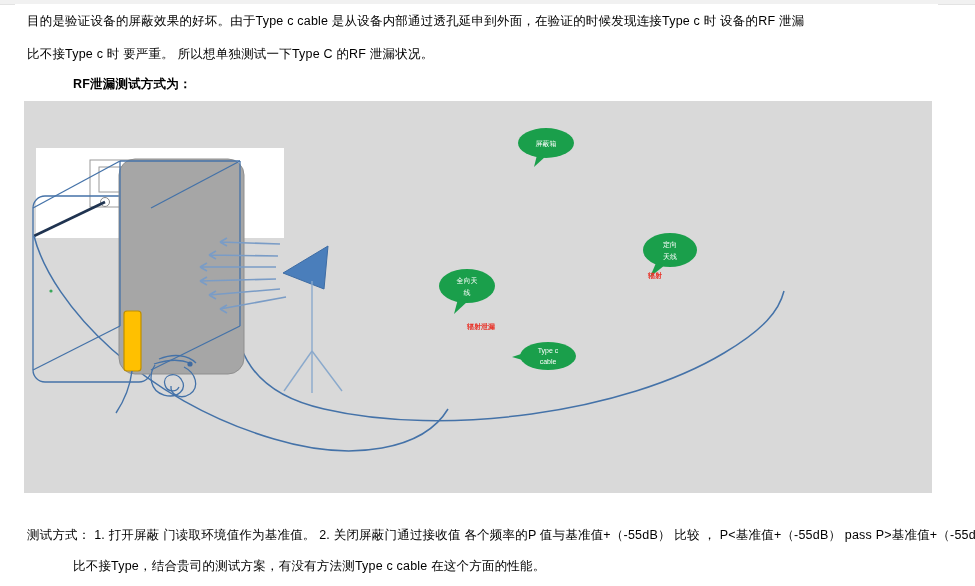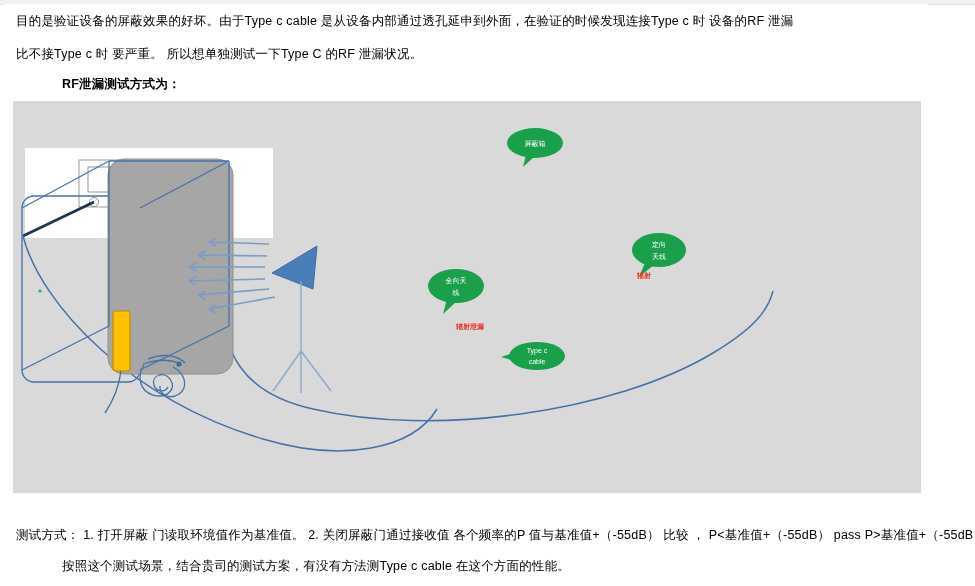"目的是验证设备的屏蔽效果的好坏。由于Type c cable" .doc { left: 4px -> 15px }
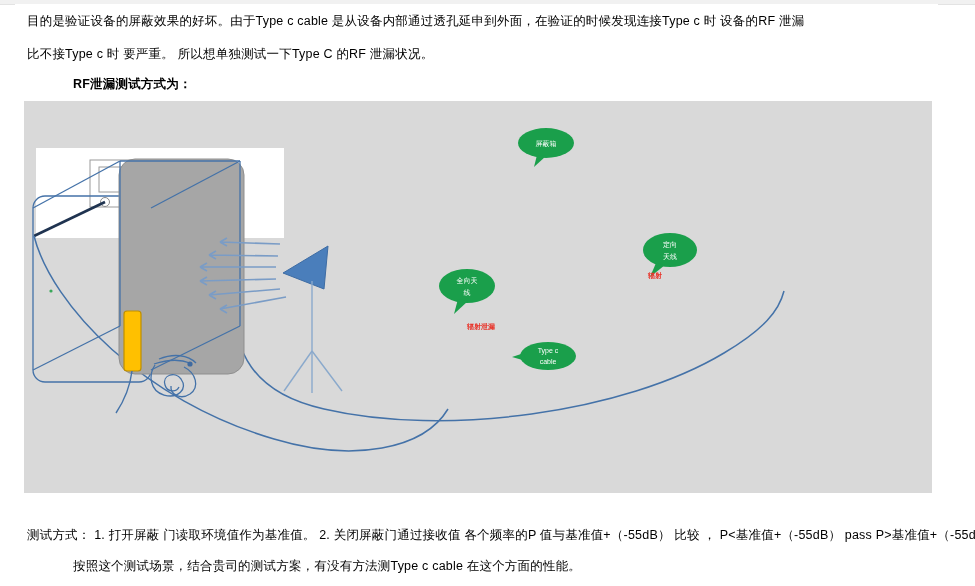"按照这个测试场景，结合贵司的测试方案，有没有方法测Type c cable" div.para { text: 按照这个测试场景 -> 比不接Type }
